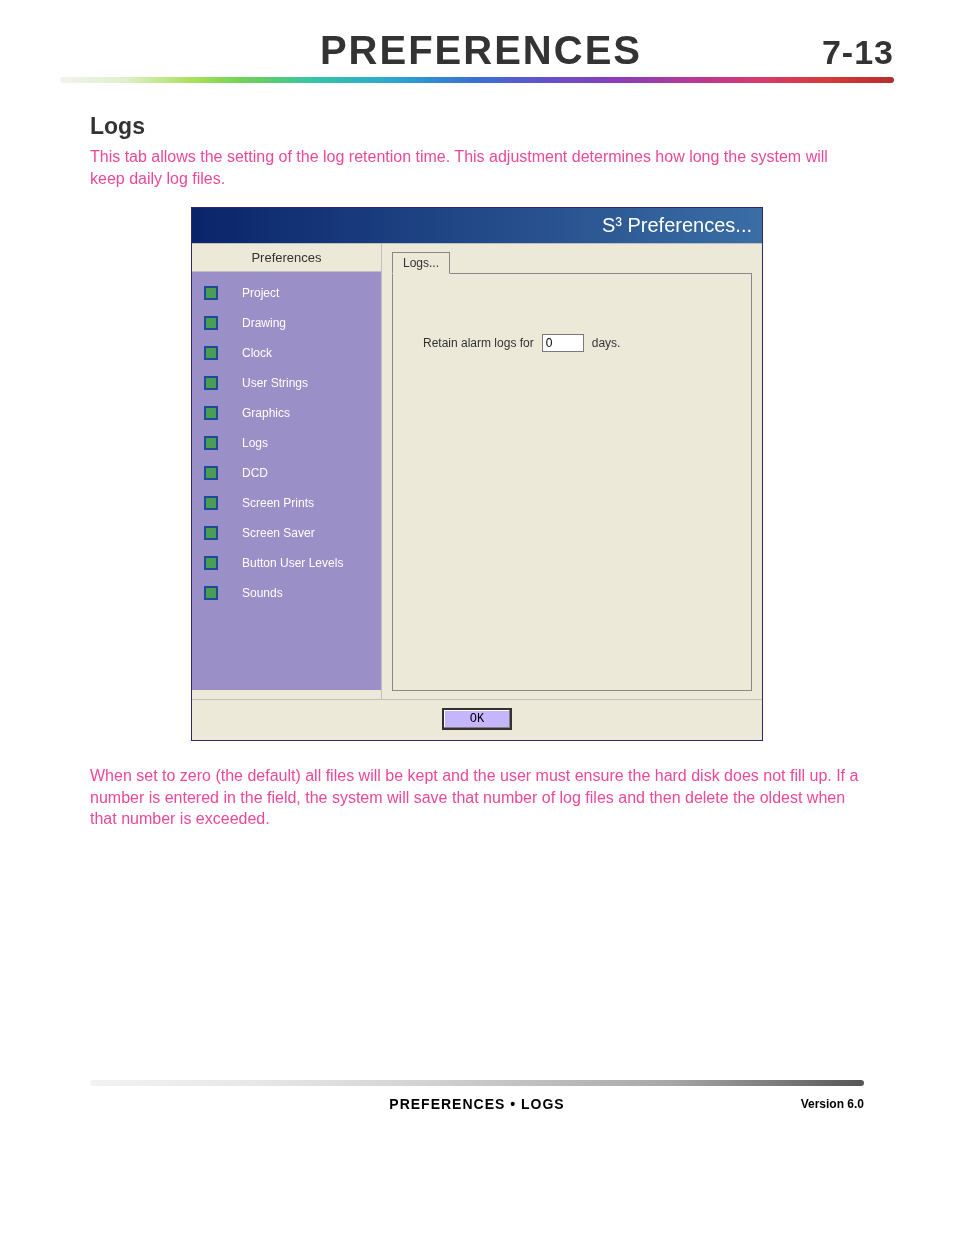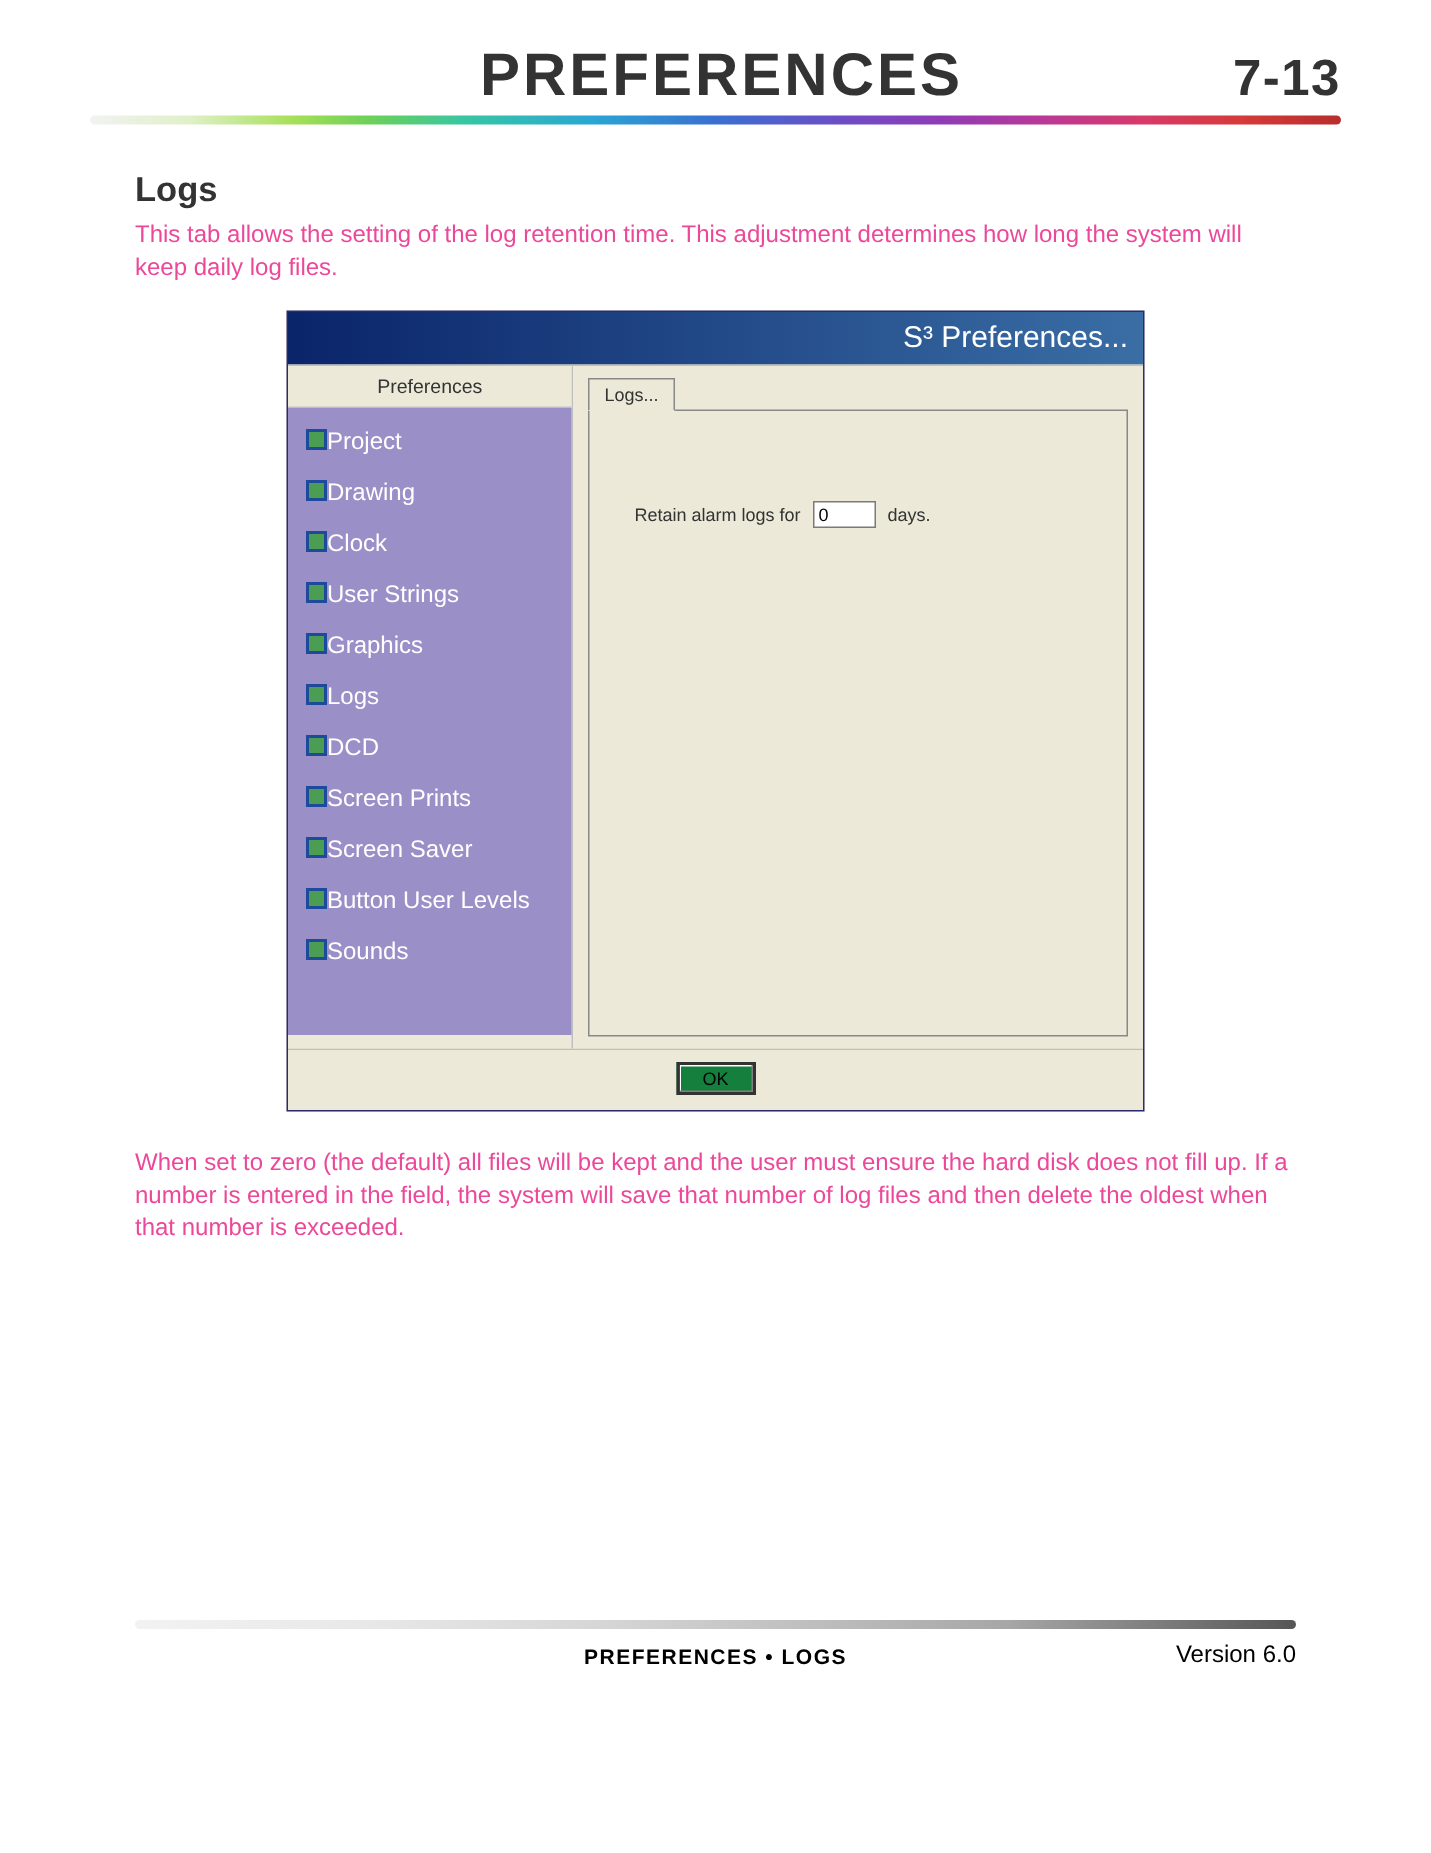"Project" .sidebar-item { font-size: 16px -> 12px; gap: 0 -> 24px }
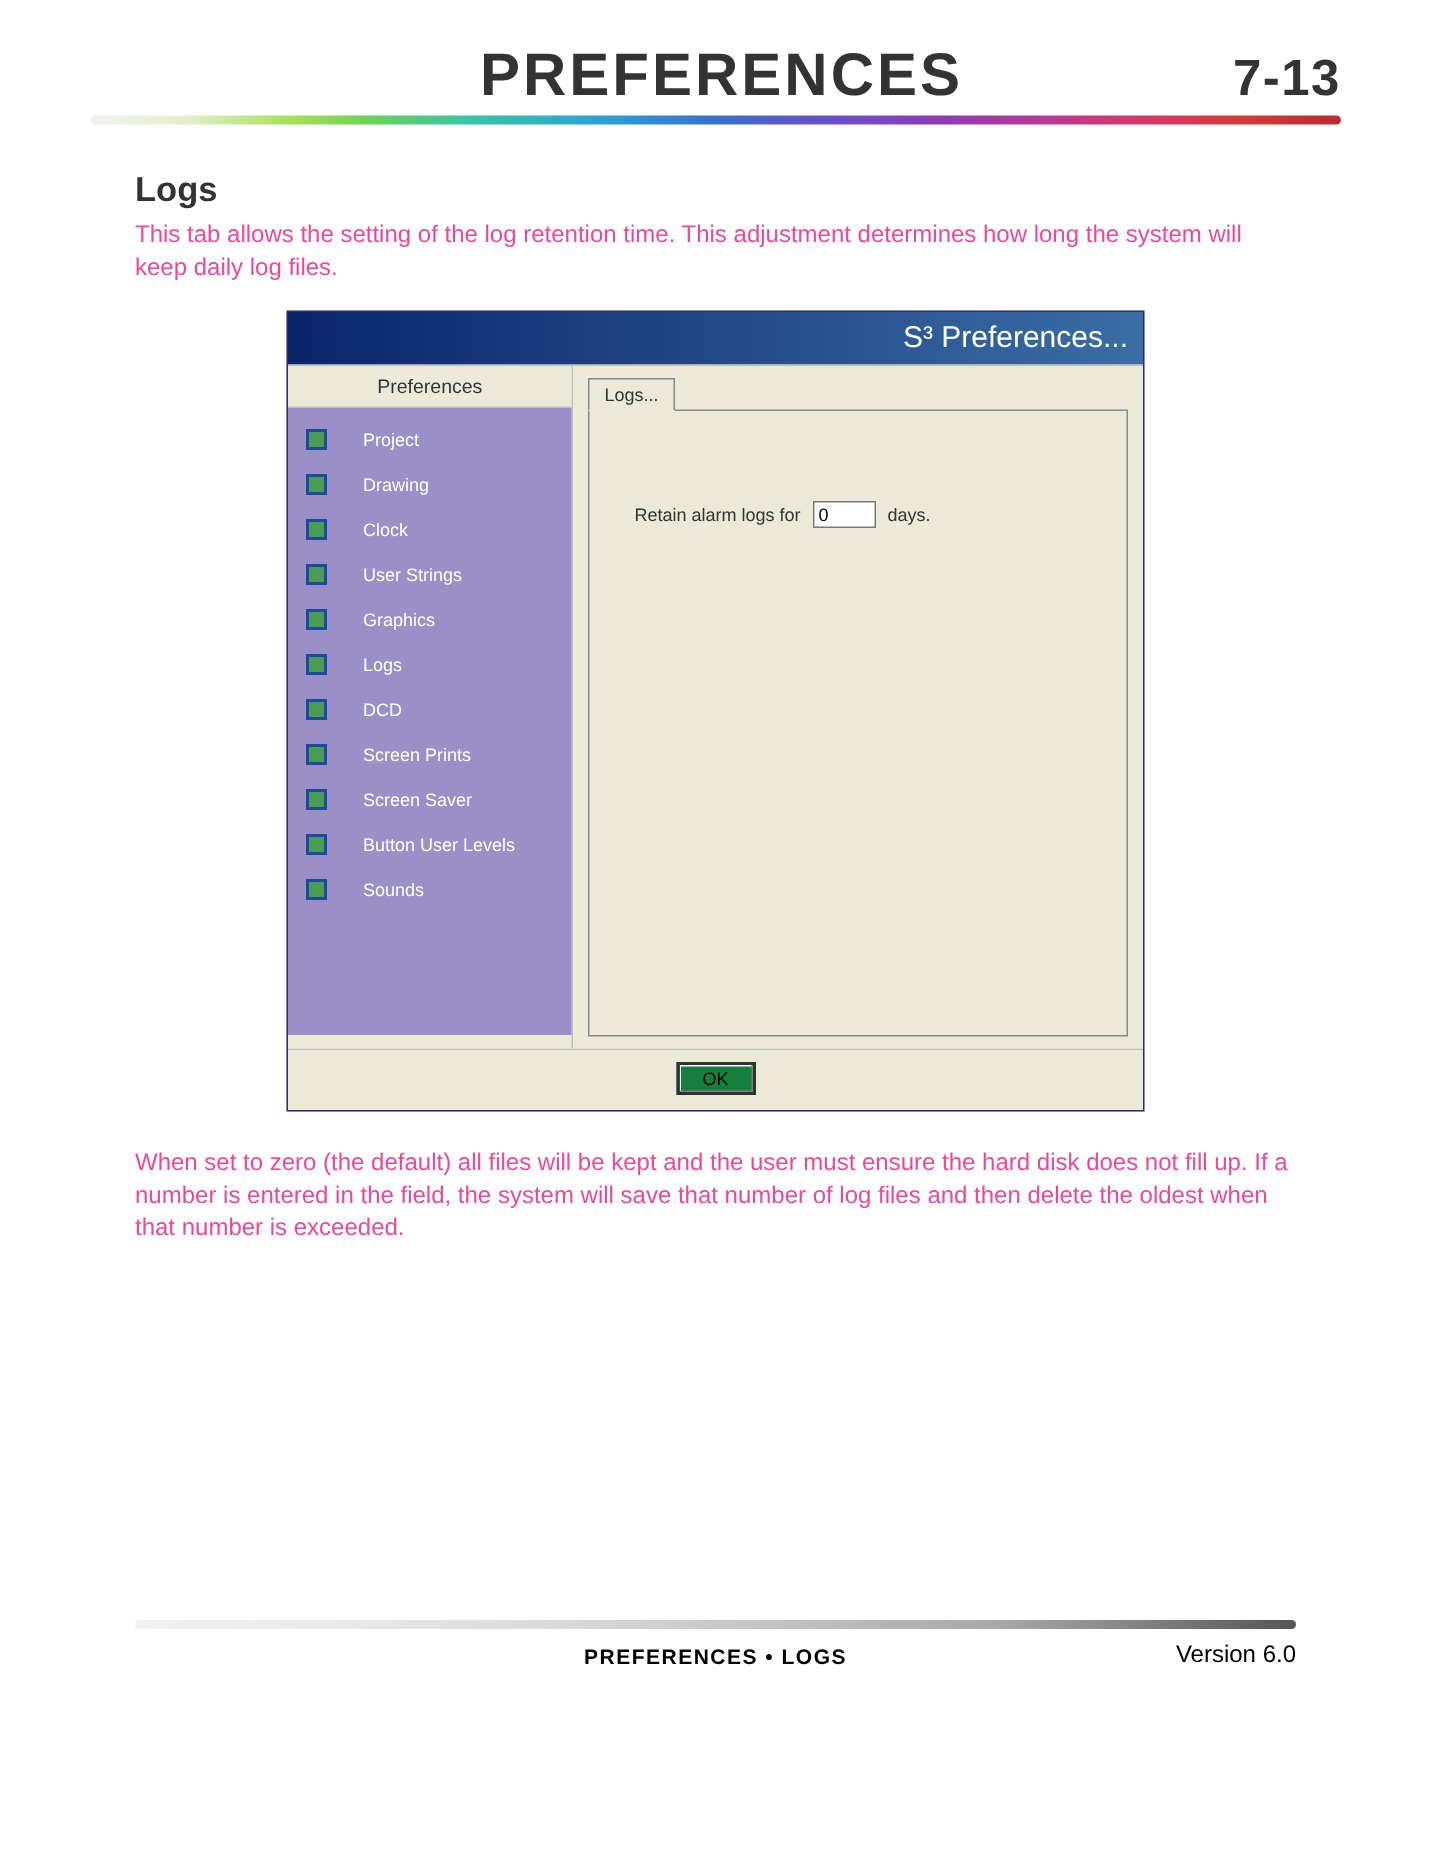"OK" .ok-btn { background: #15803d -> #c4b5fd; font-family: Liberation Sans, sans-serif -> Liberation Mono, monospace; width: 53px -> 70px }
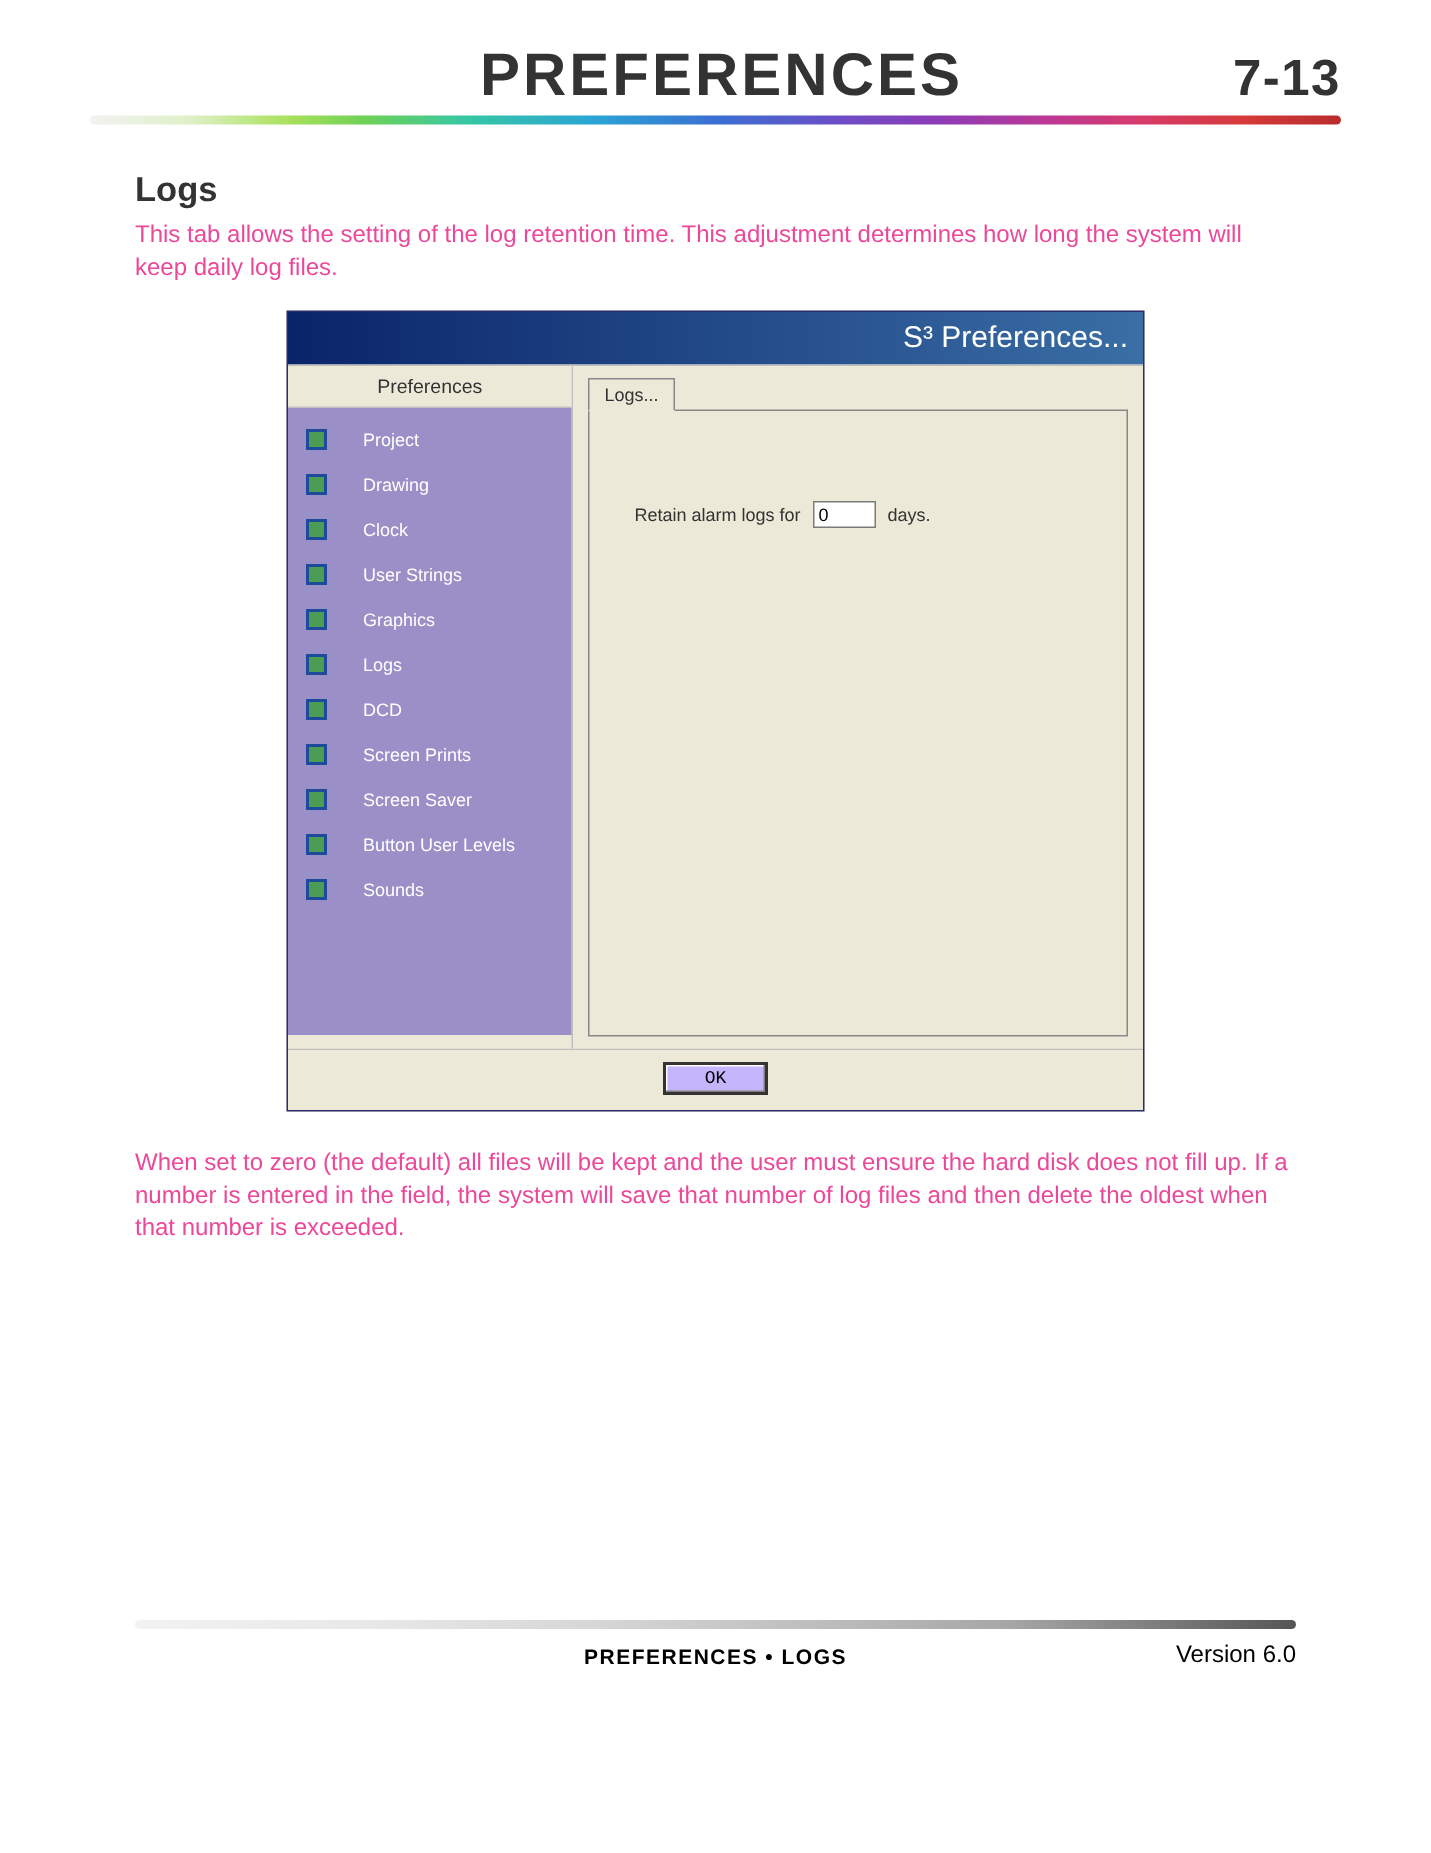"Version 6.0" .footer-right { font-size: 16px -> 12px; font-weight: 400 -> 700 }
